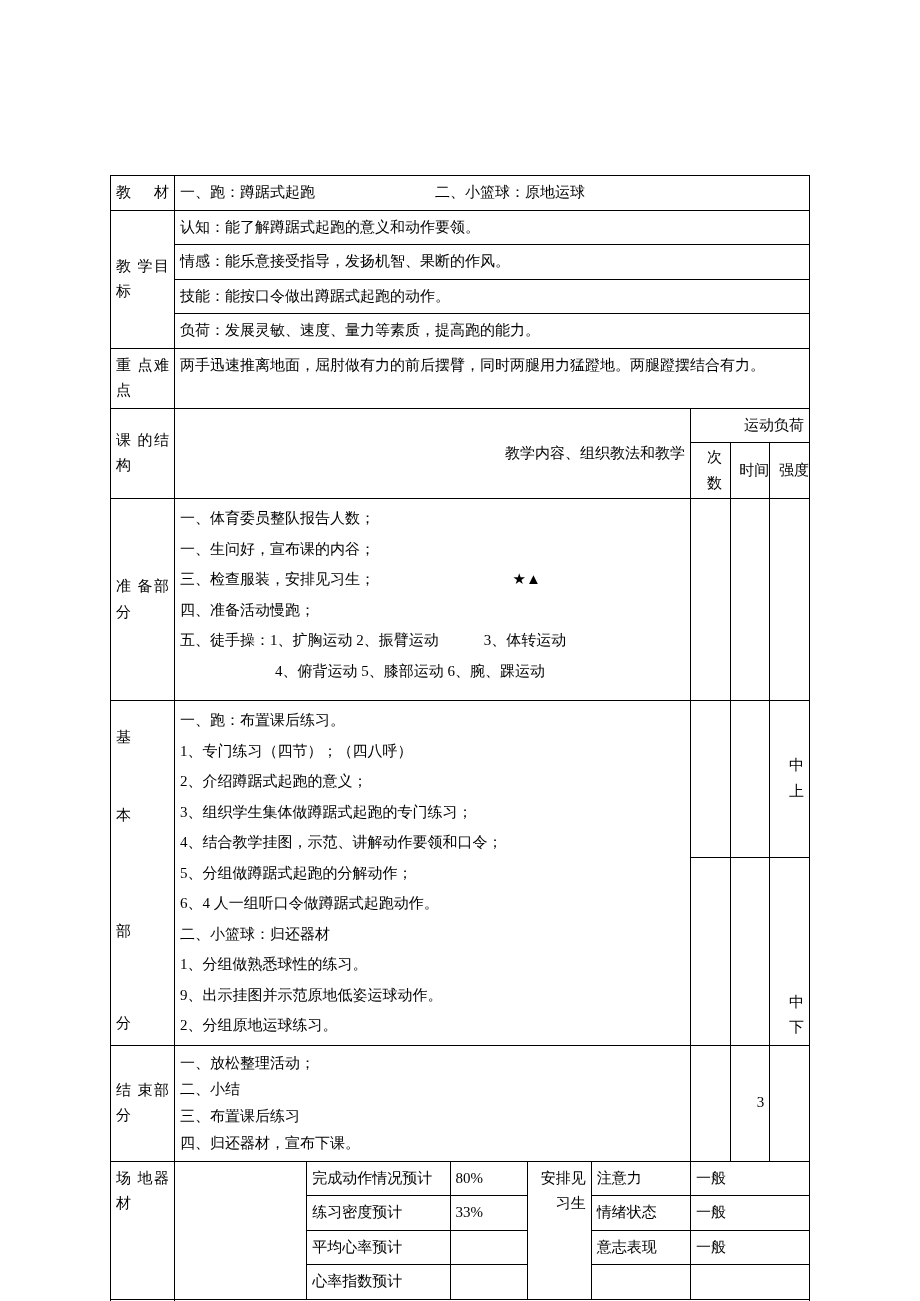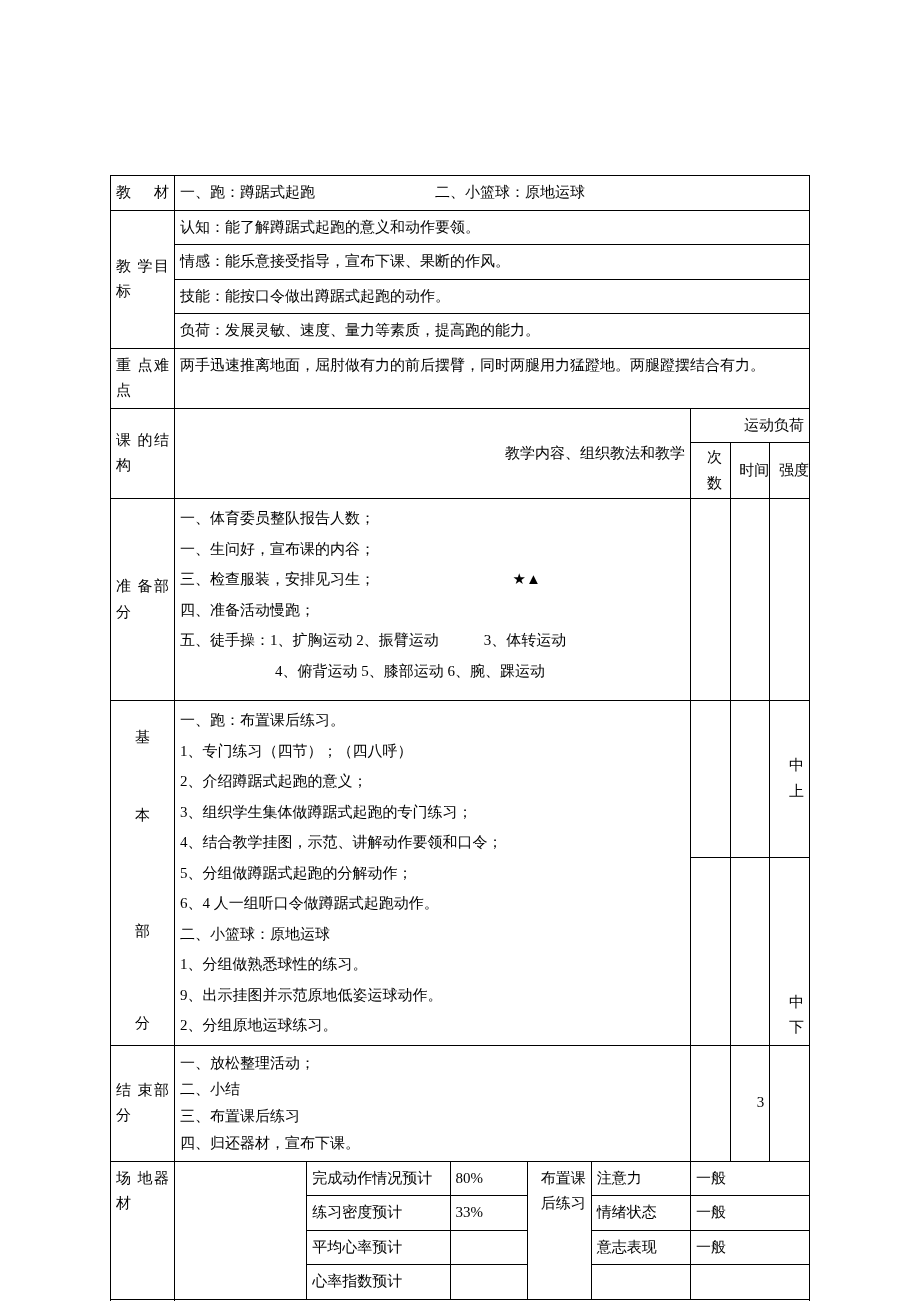"教材" .rowlabel { text-align: center -> none }
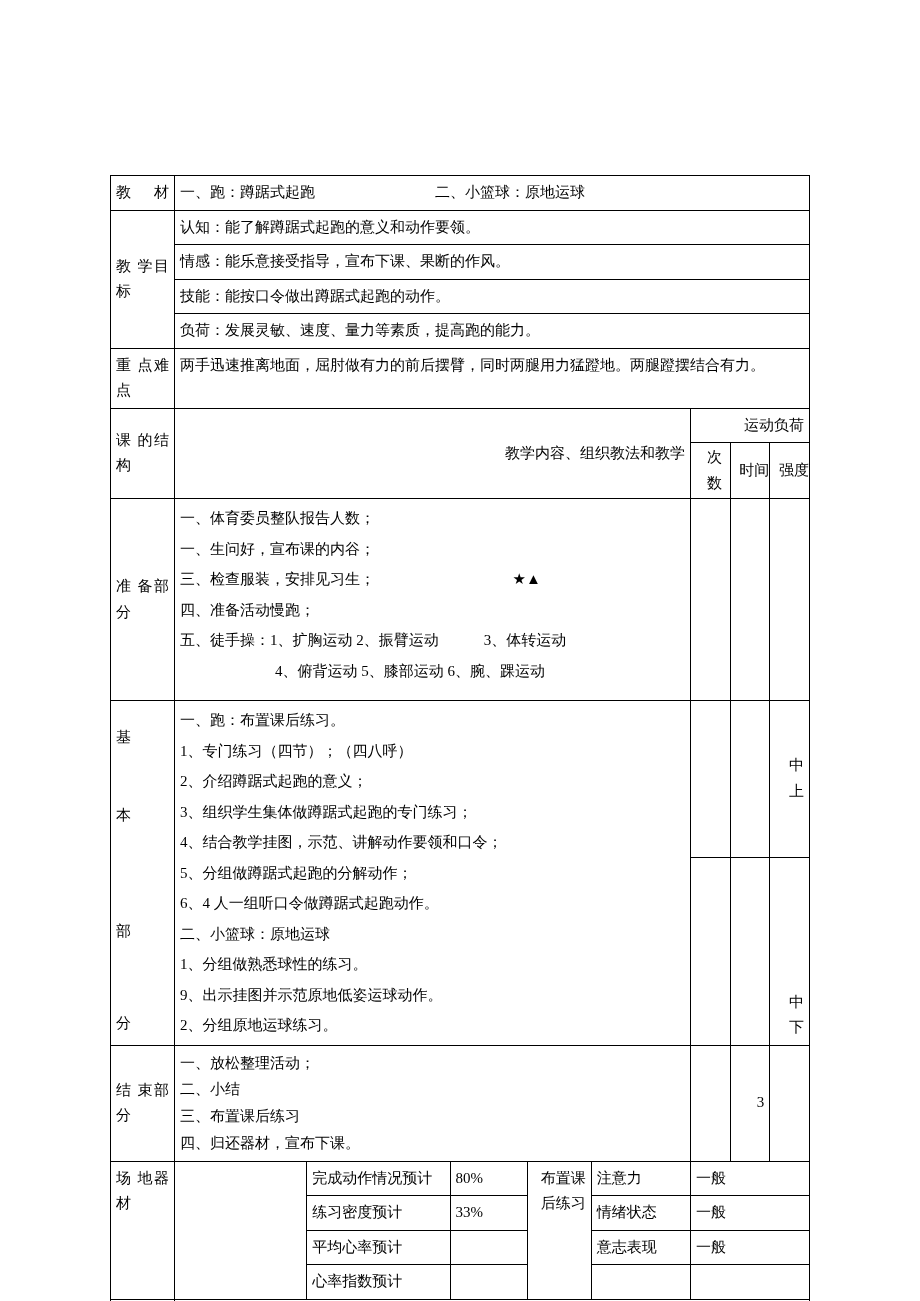"情感：能乐意接受指导，宣布下课、果断的作风。" td { text: 宣布下课 -> 发扬机智 }
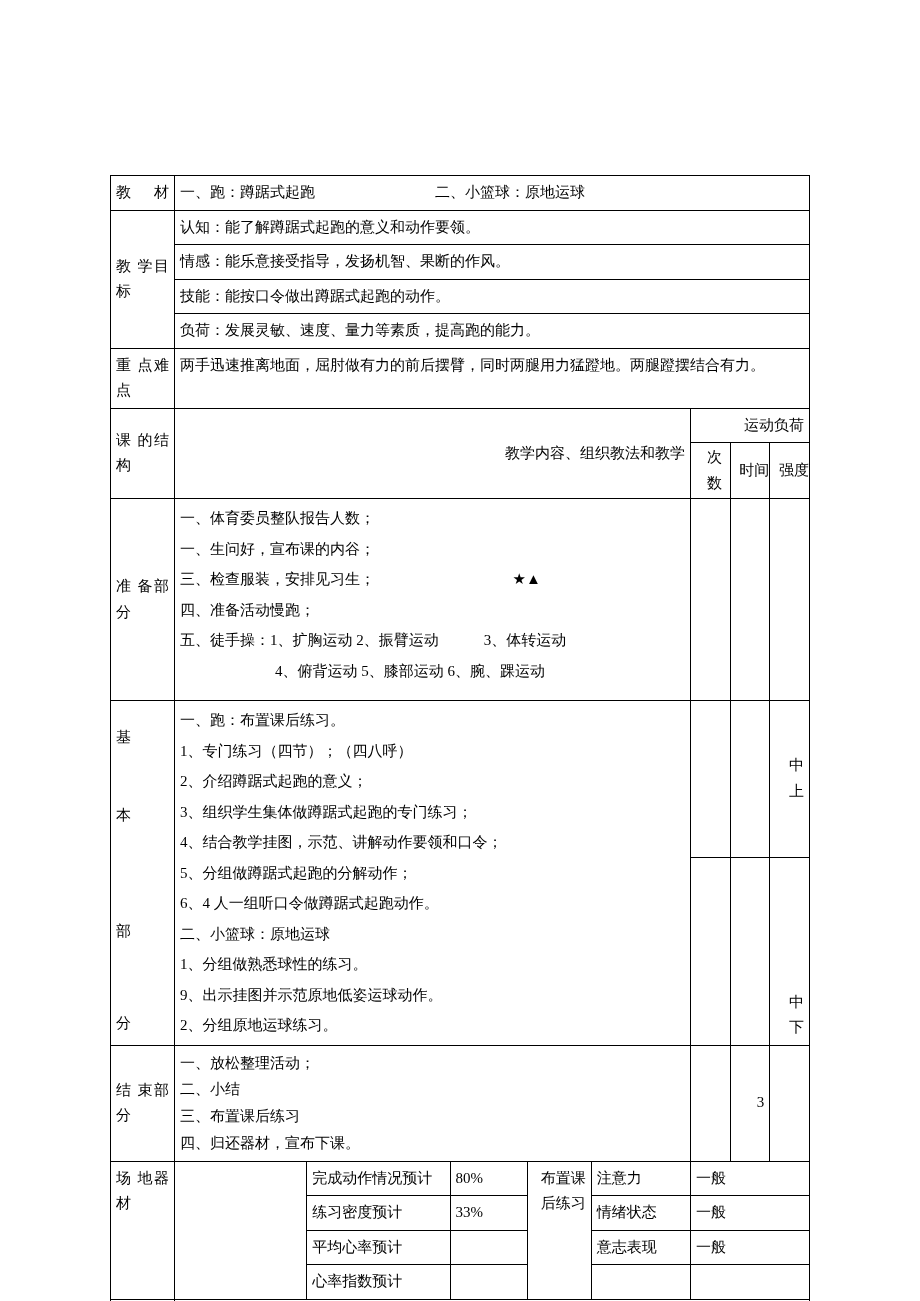"二、小篮球：原地运球" div.content-line { text: 原地运球 -> 归还器材 }
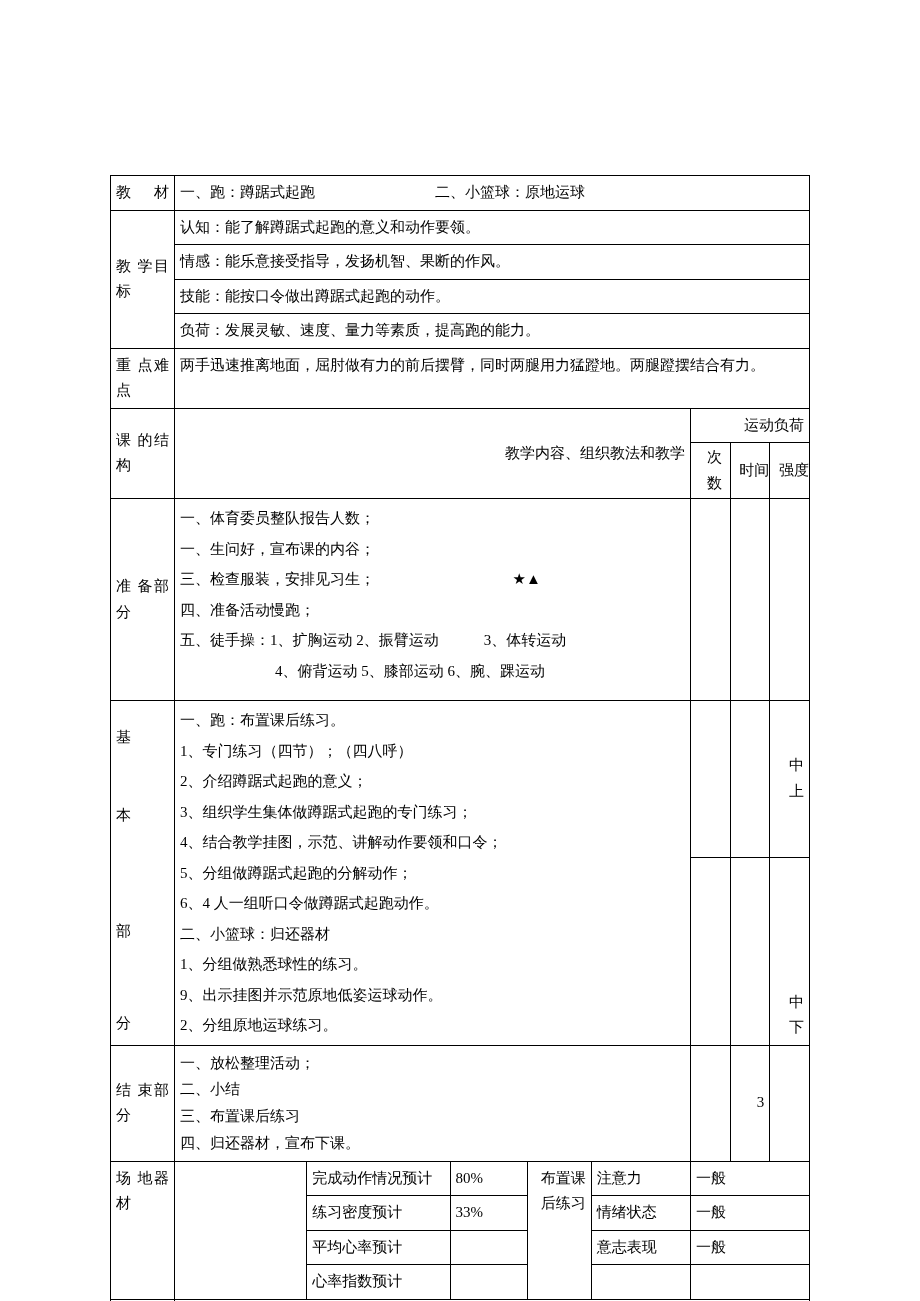"布置课后练习" td.center { text: 布置课后练习 -> 安排见习生 }
